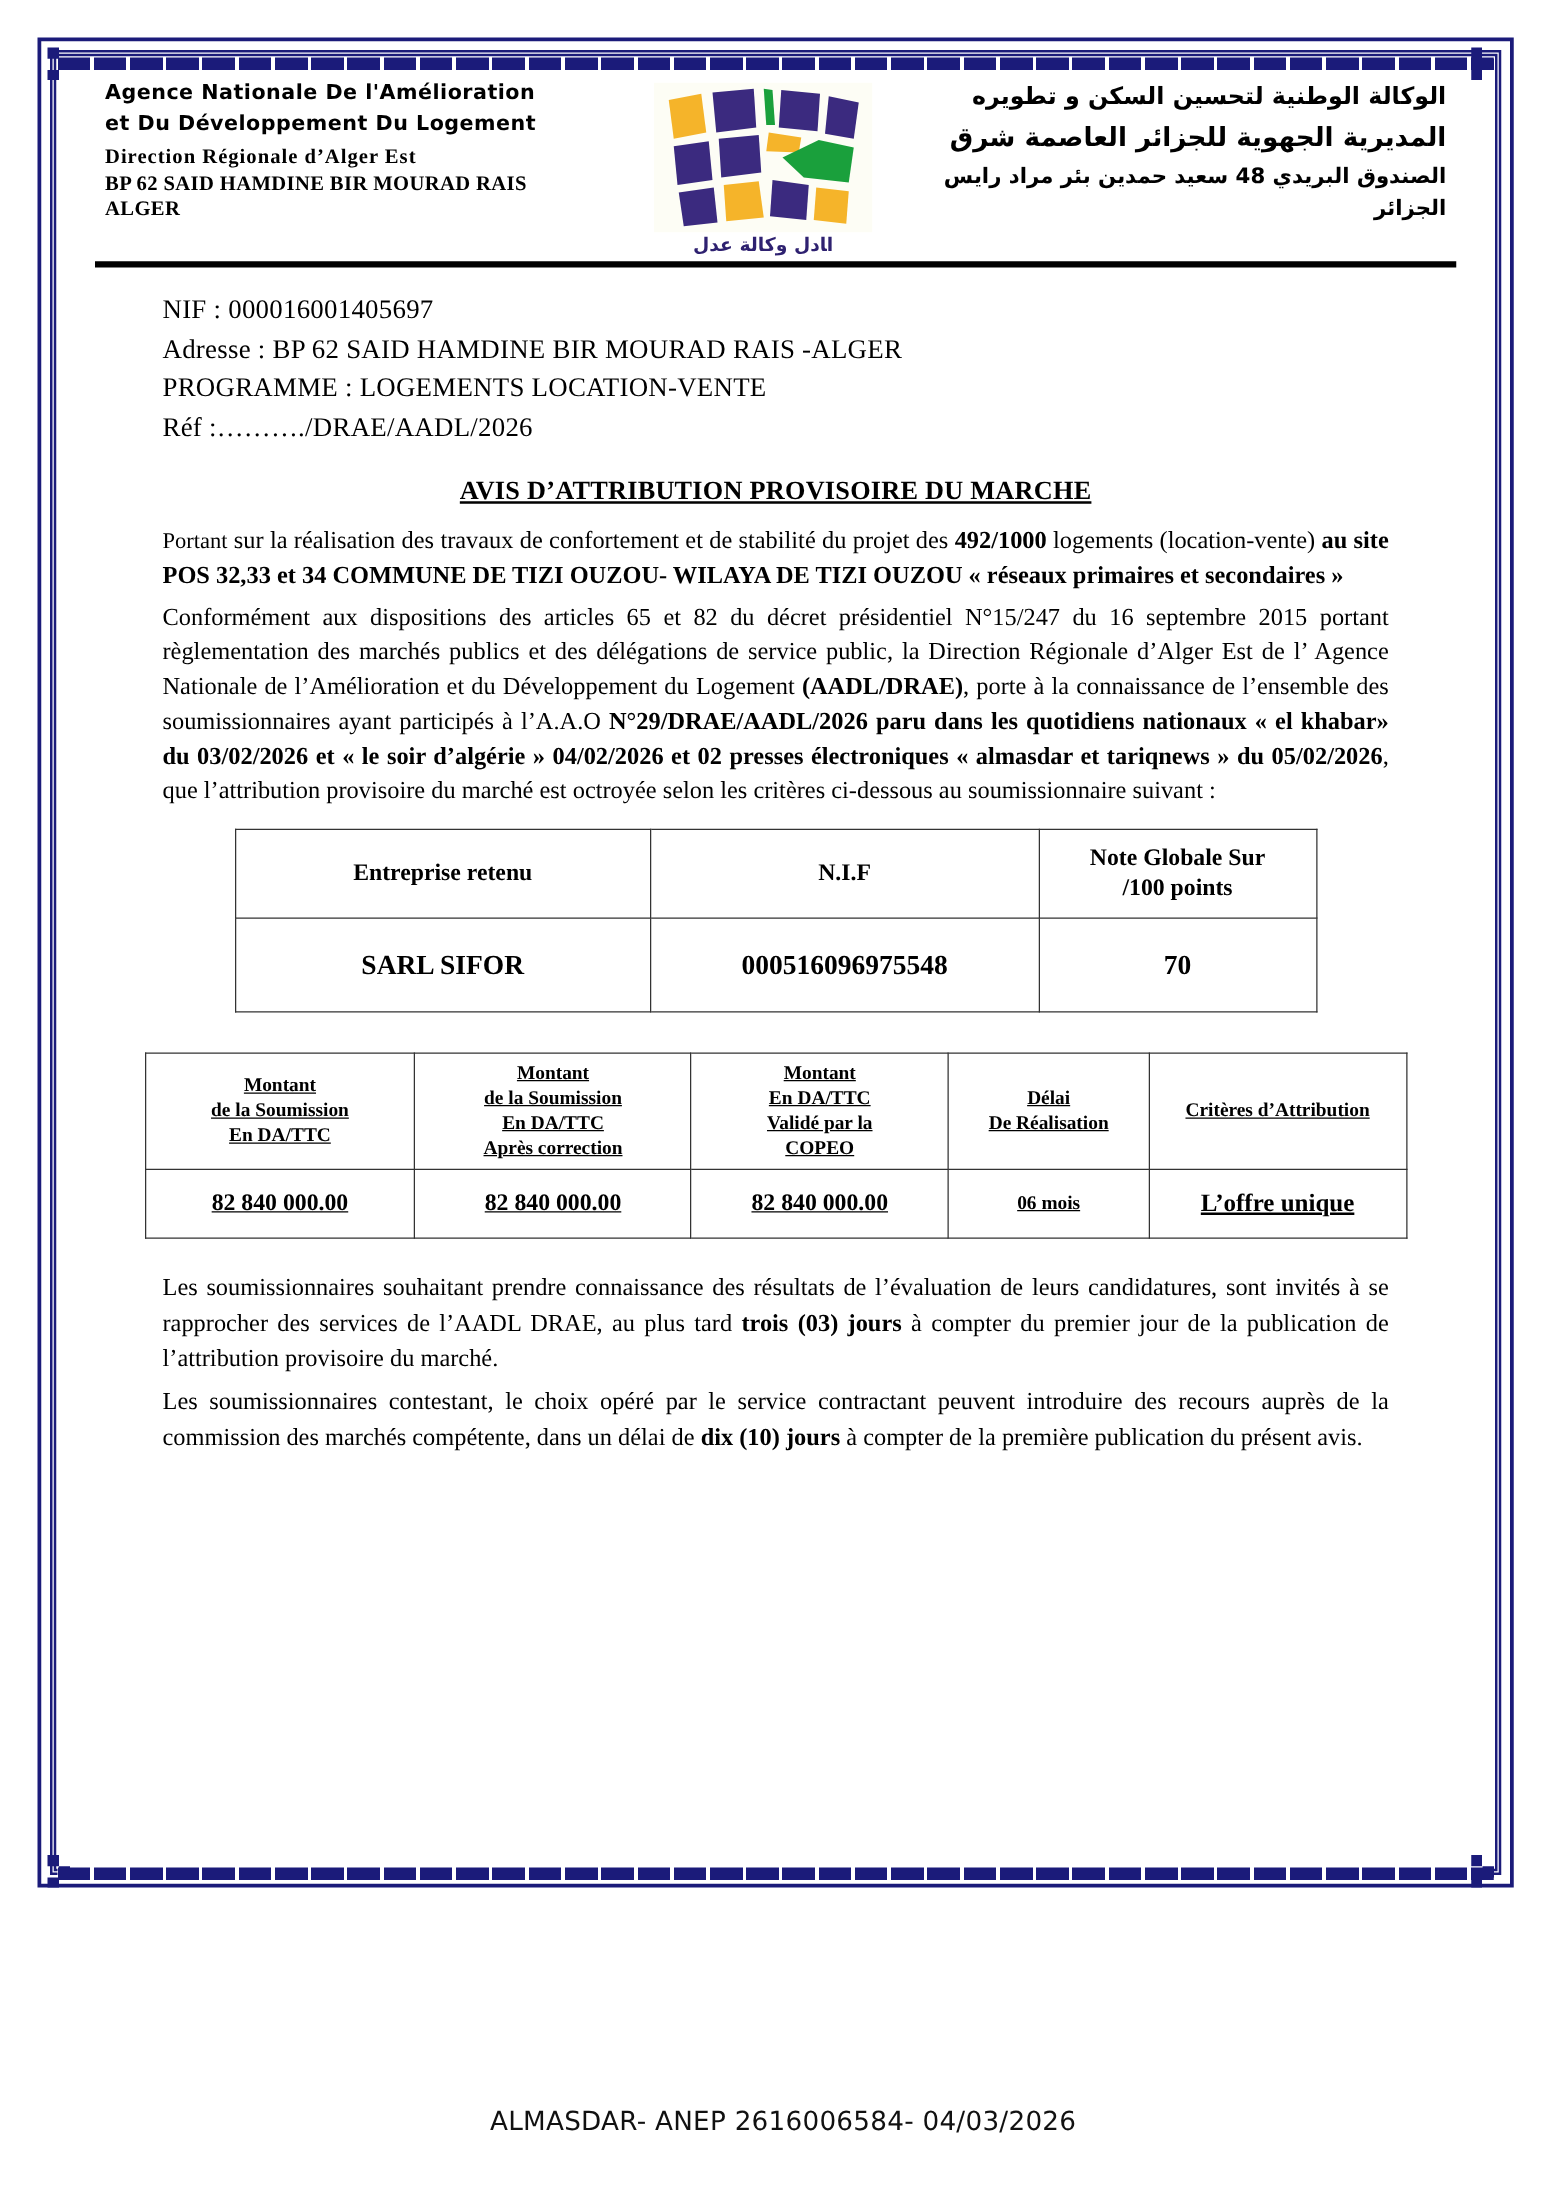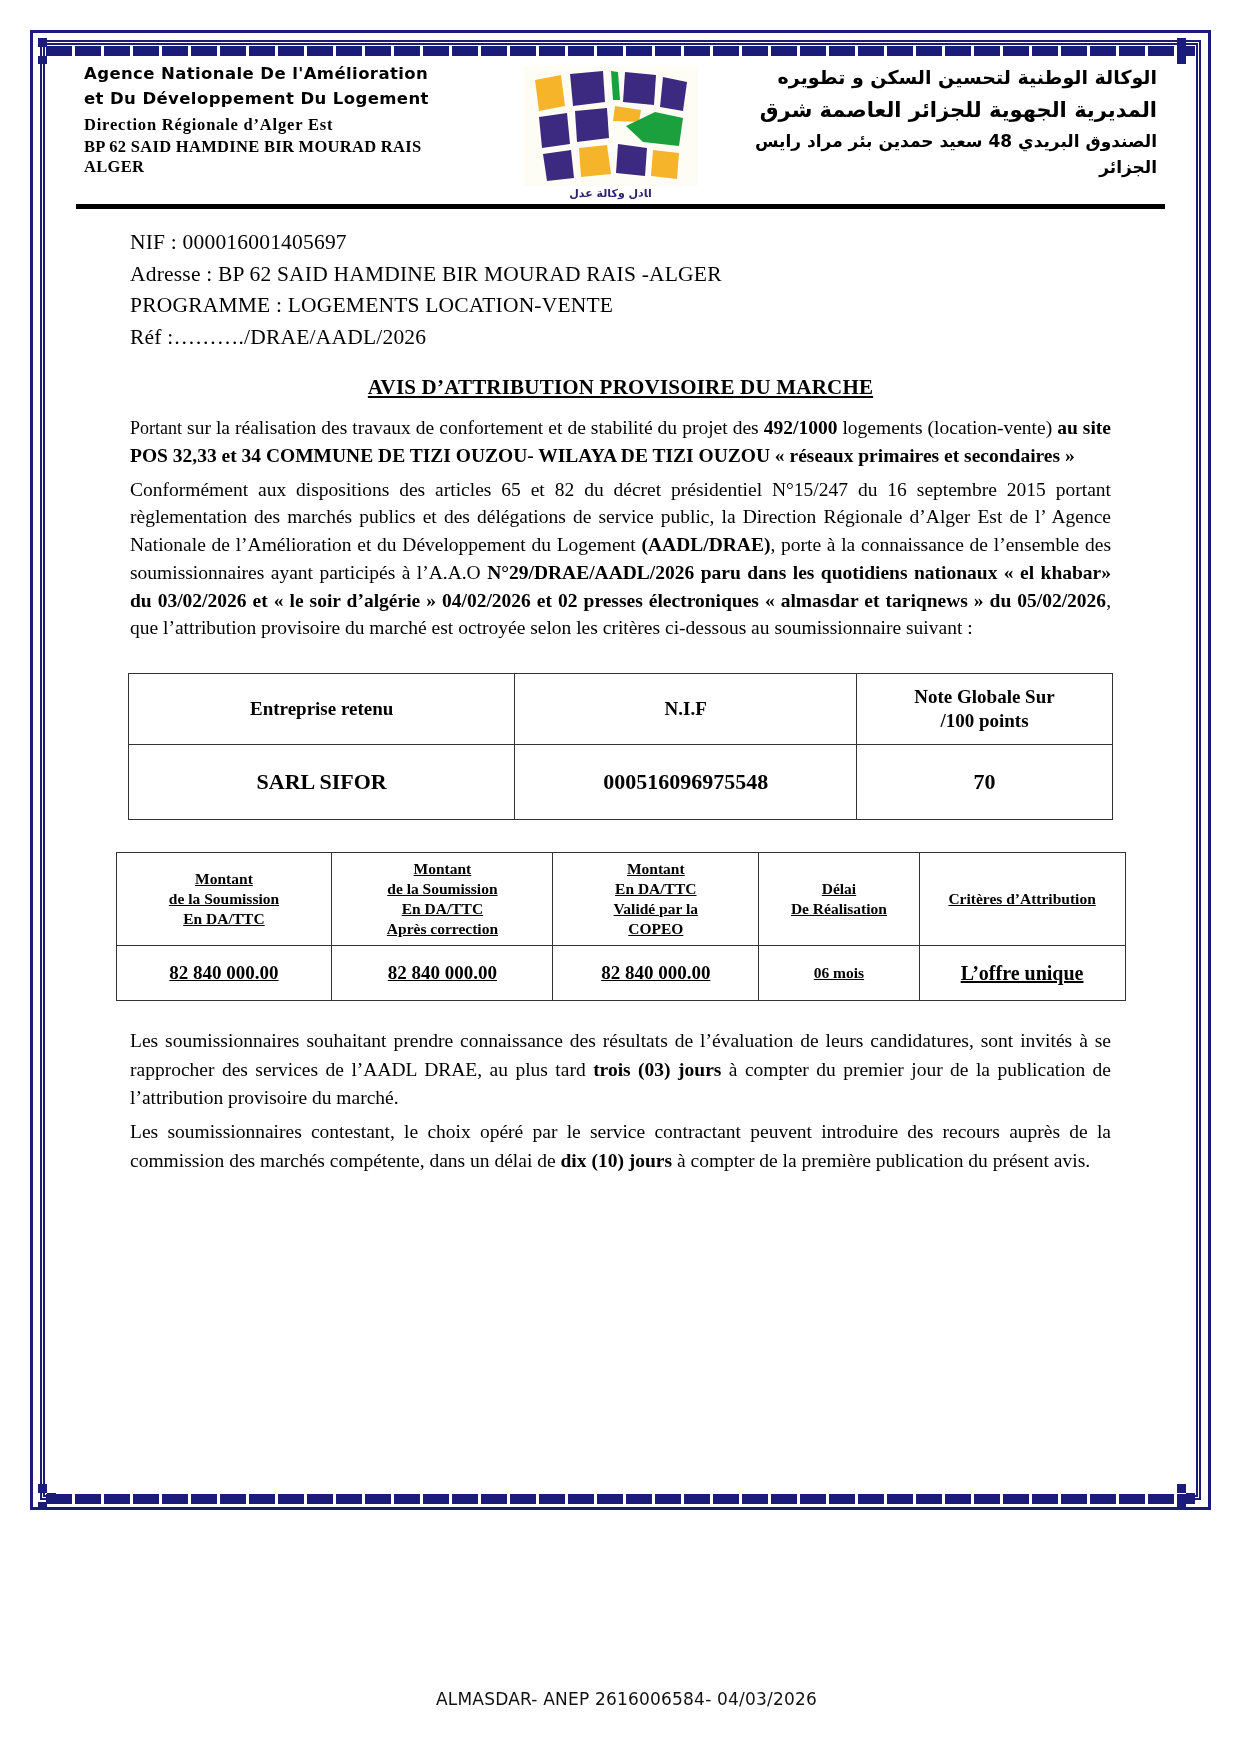"ﺍﺎﺩﻝ وكالة عدل" .logo-word { font-size: 11px -> 15px }
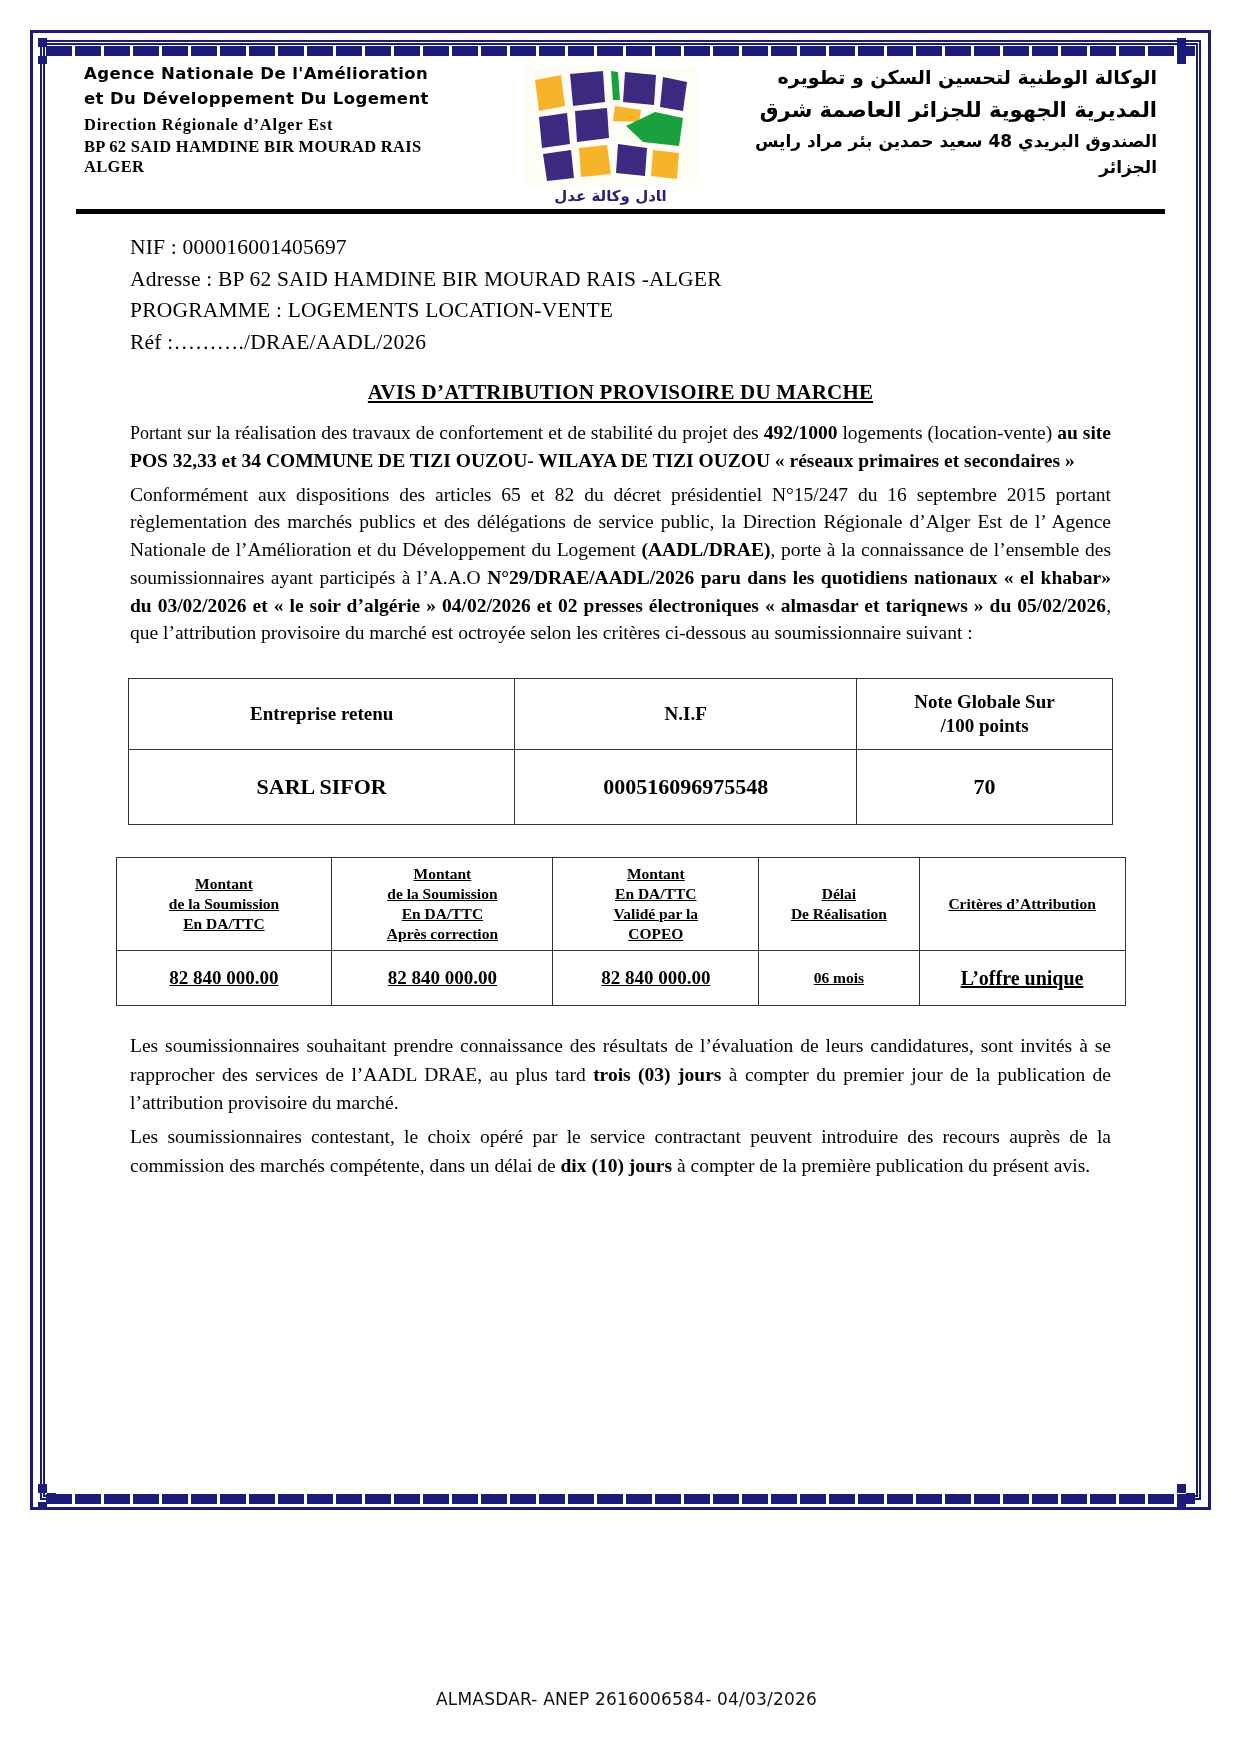"Entreprise retenu" #table-entreprise { margin-top: 31px -> 16px; width: 985px -> 866px }
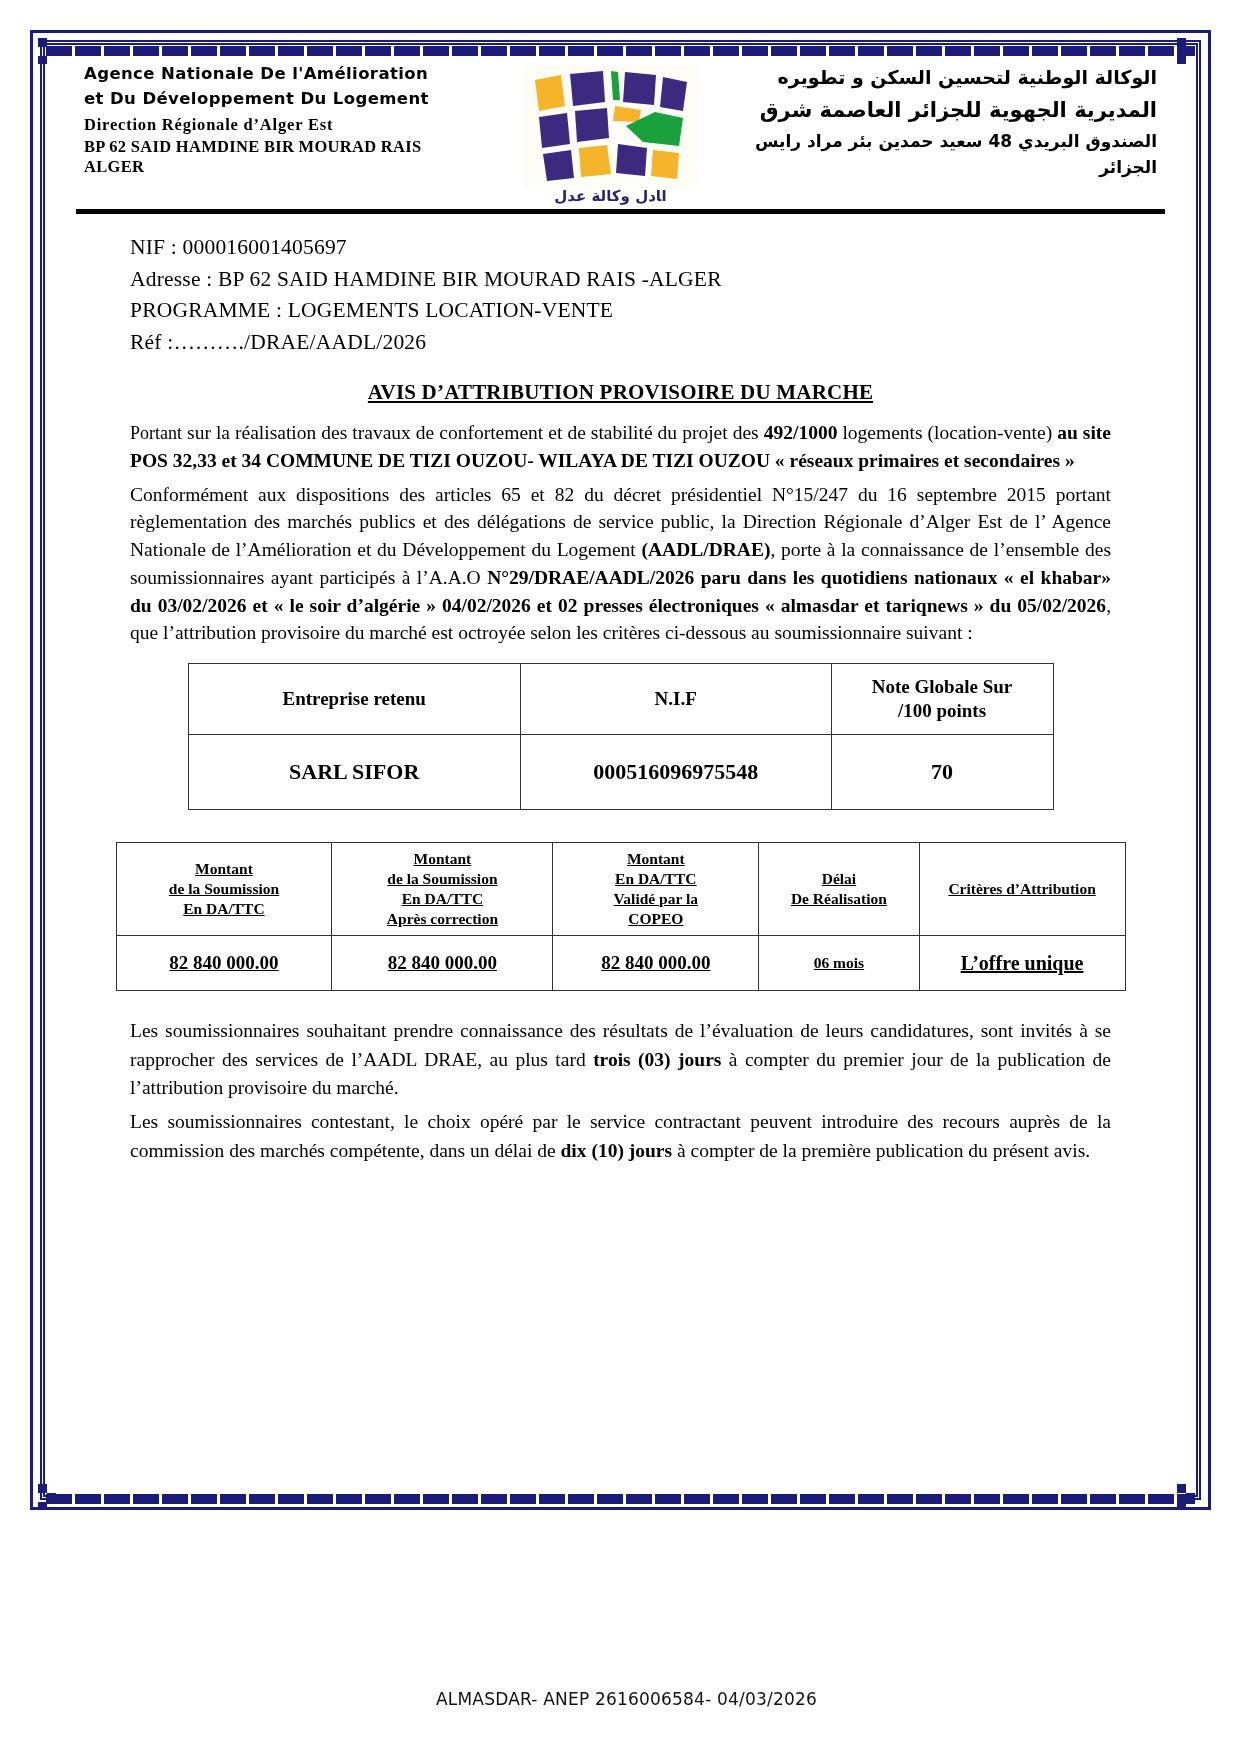"ALMASDAR- ANEP 2616006584- 04/03/2026" .footer { font-size: 17px -> 21px }
